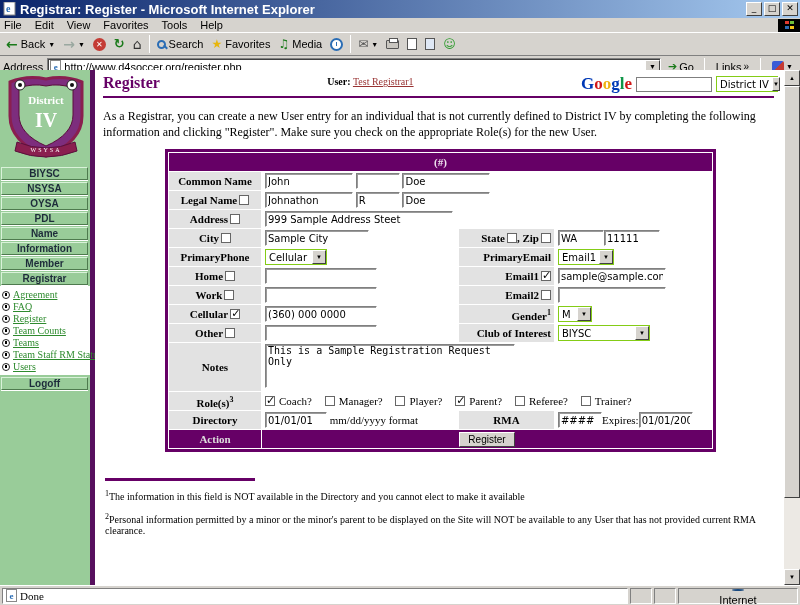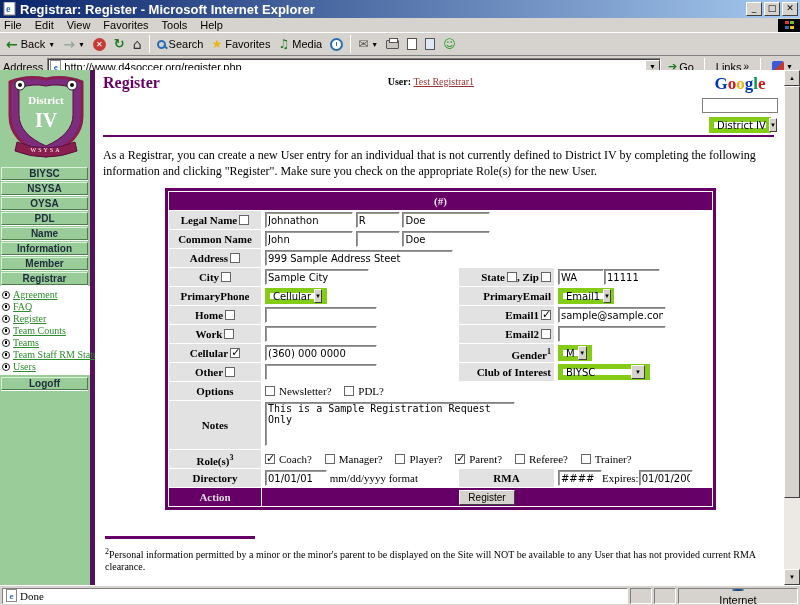"Google" .gwidget { flex-direction: column -> none }
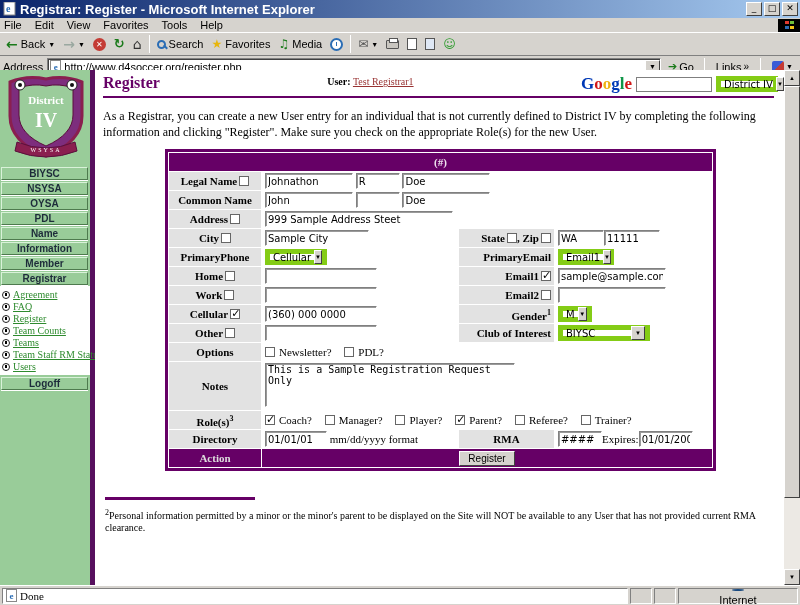"District IV" .sel { border: 5px solid #84cc16 -> 1px solid #84cc16 }
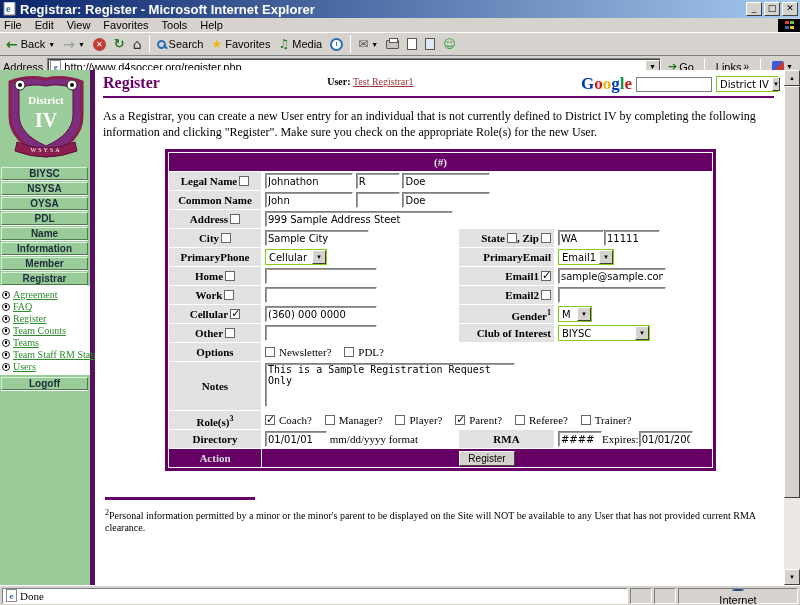"Legal Name" tr { order: before "Common Name" -> after "Common Name" }
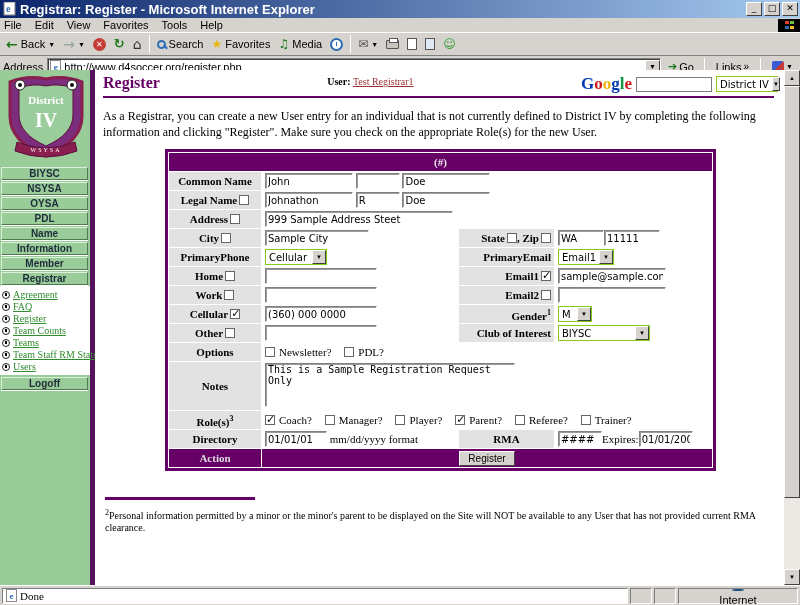"Options" tr { html: <tr> <td>Options</td> <td> <span><span></span><span>Newsletter?</span></span> <span><span></span><span>PDL?</span></span> </td> </tr> -> none }
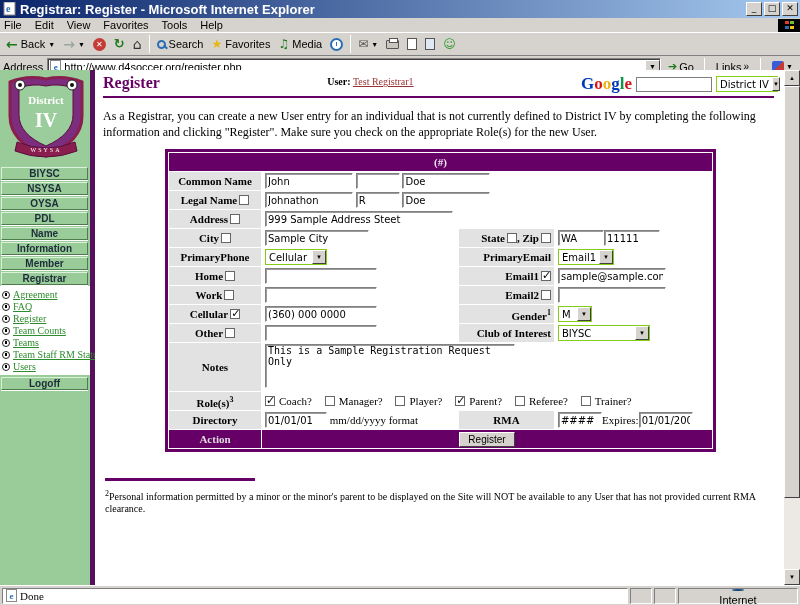"1The information in this field" p.footnote { html: none -> <p><sup>1</sup><span>The information in this field is NOT available in the Directory and you cannot elect to make it available</span></p> }
